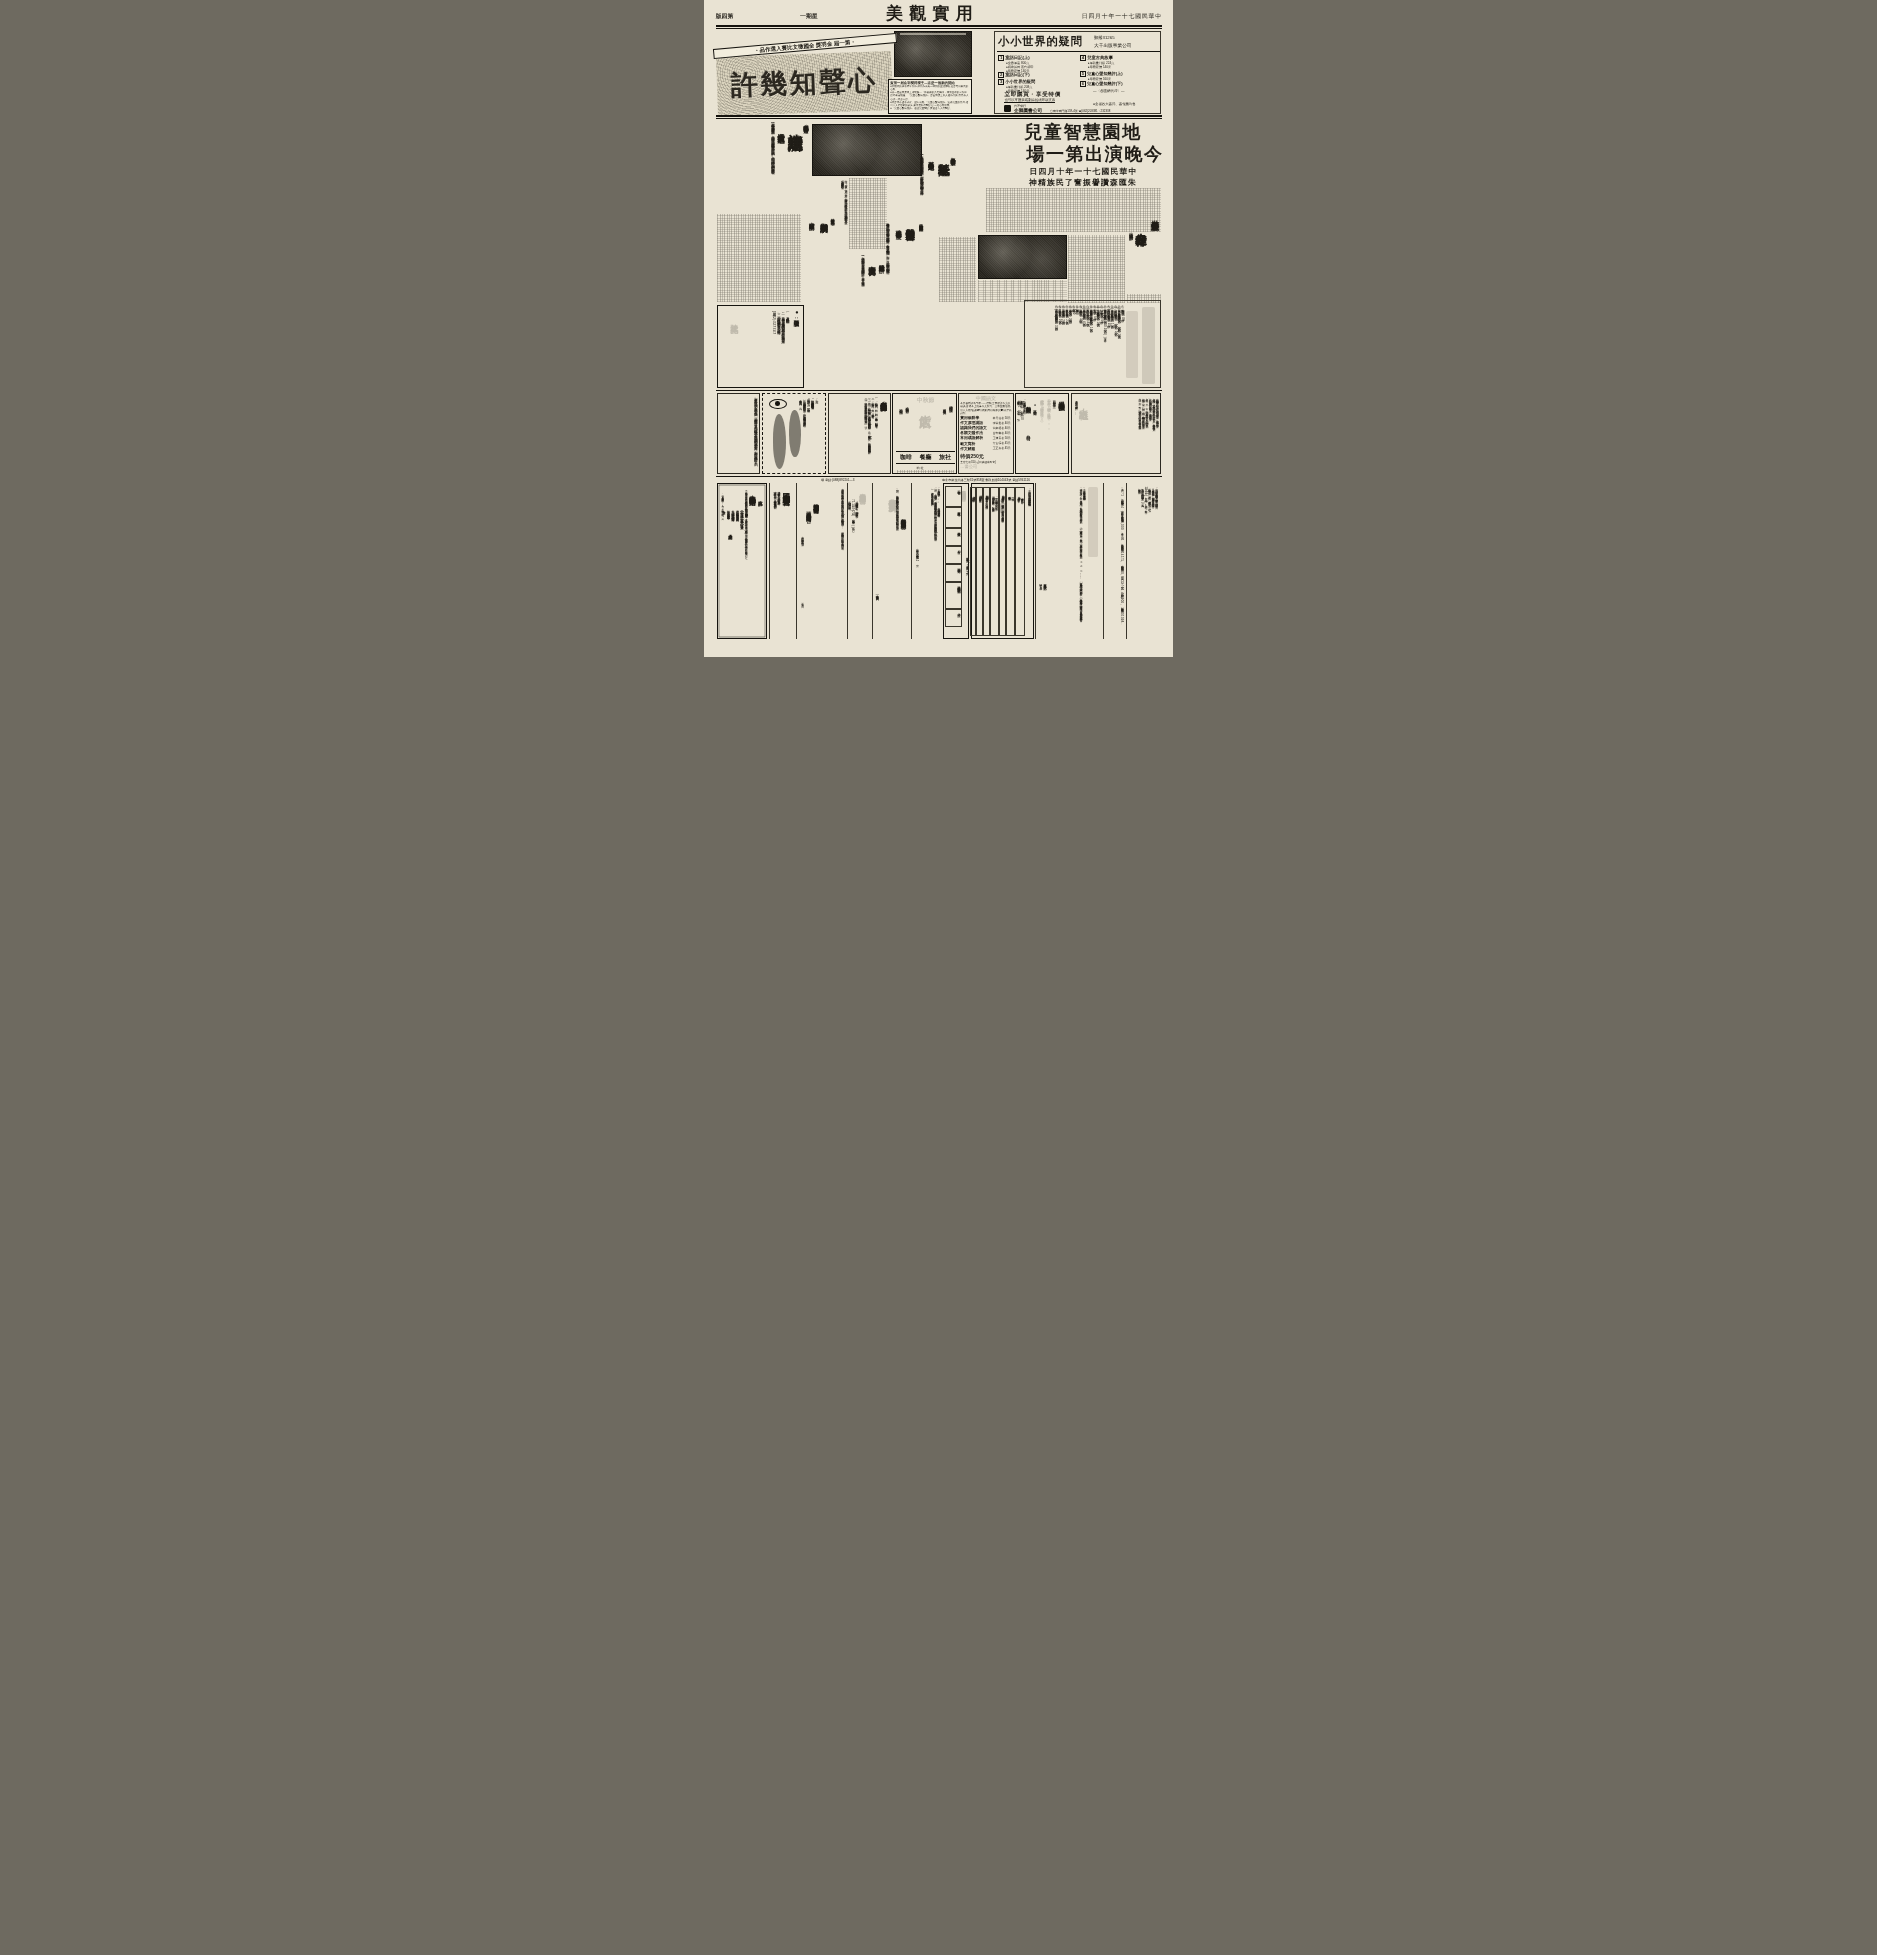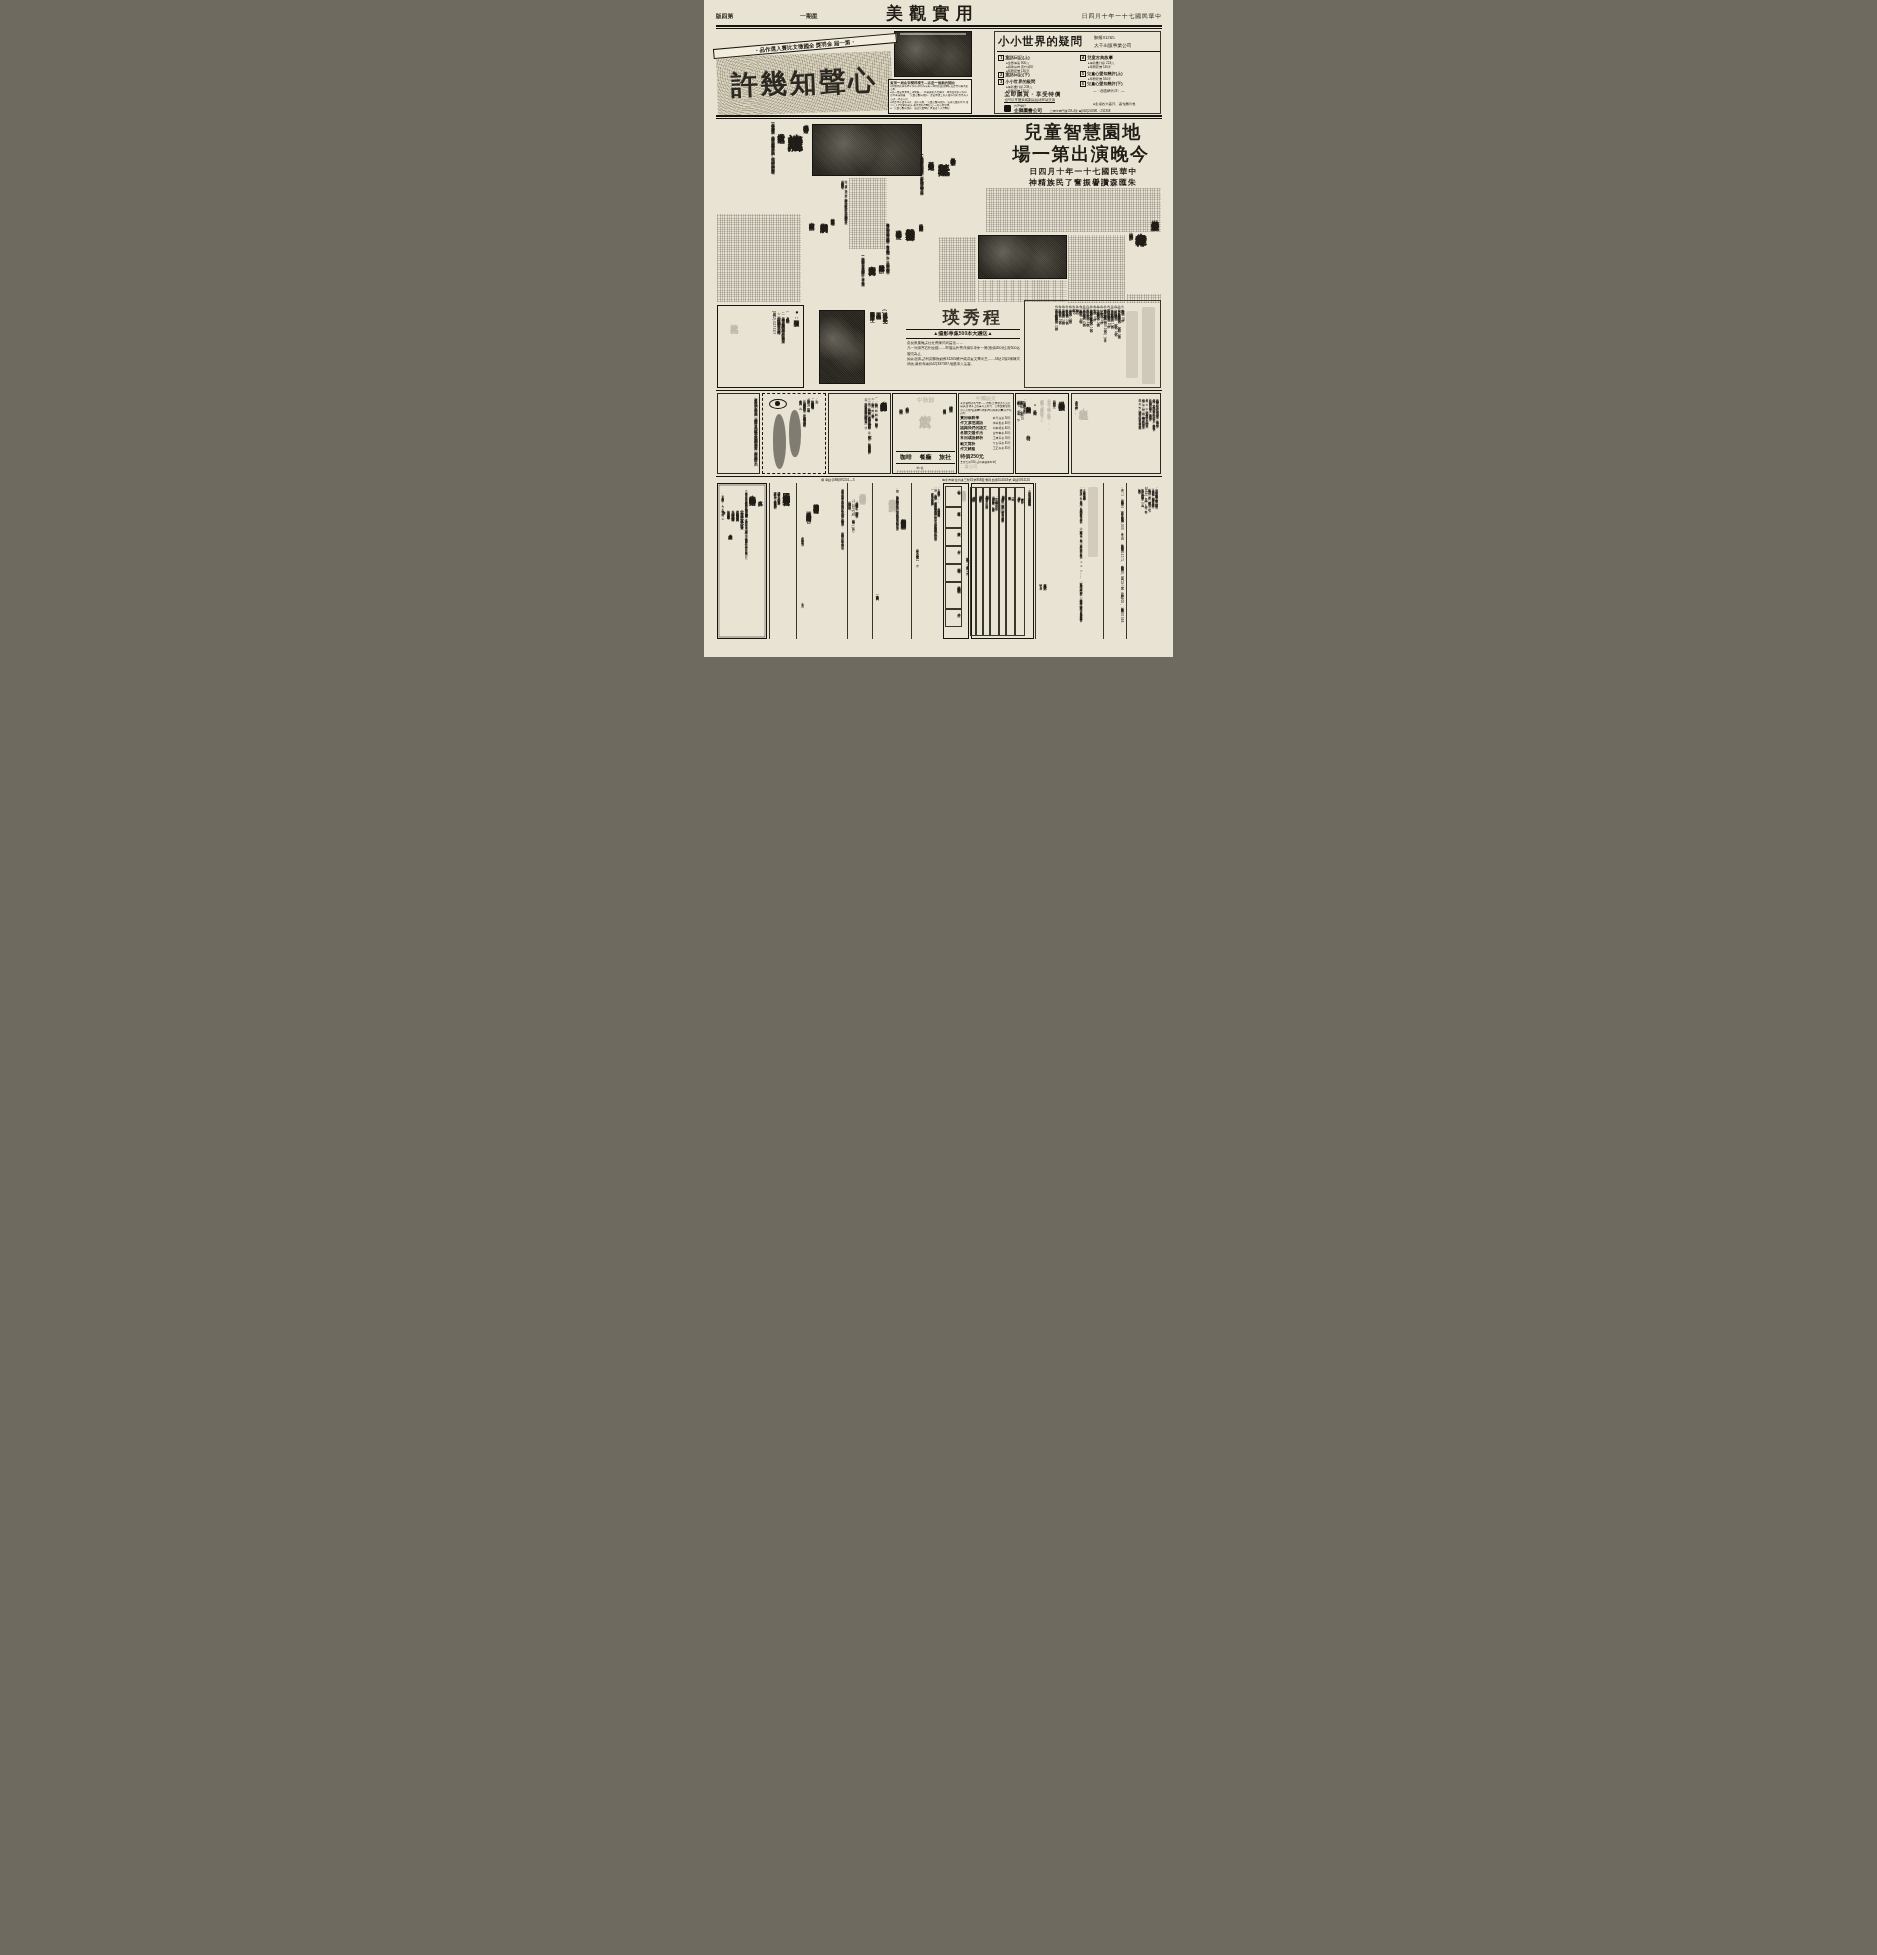"場一第出演晚今" div.abs { left: 299px -> 313px }
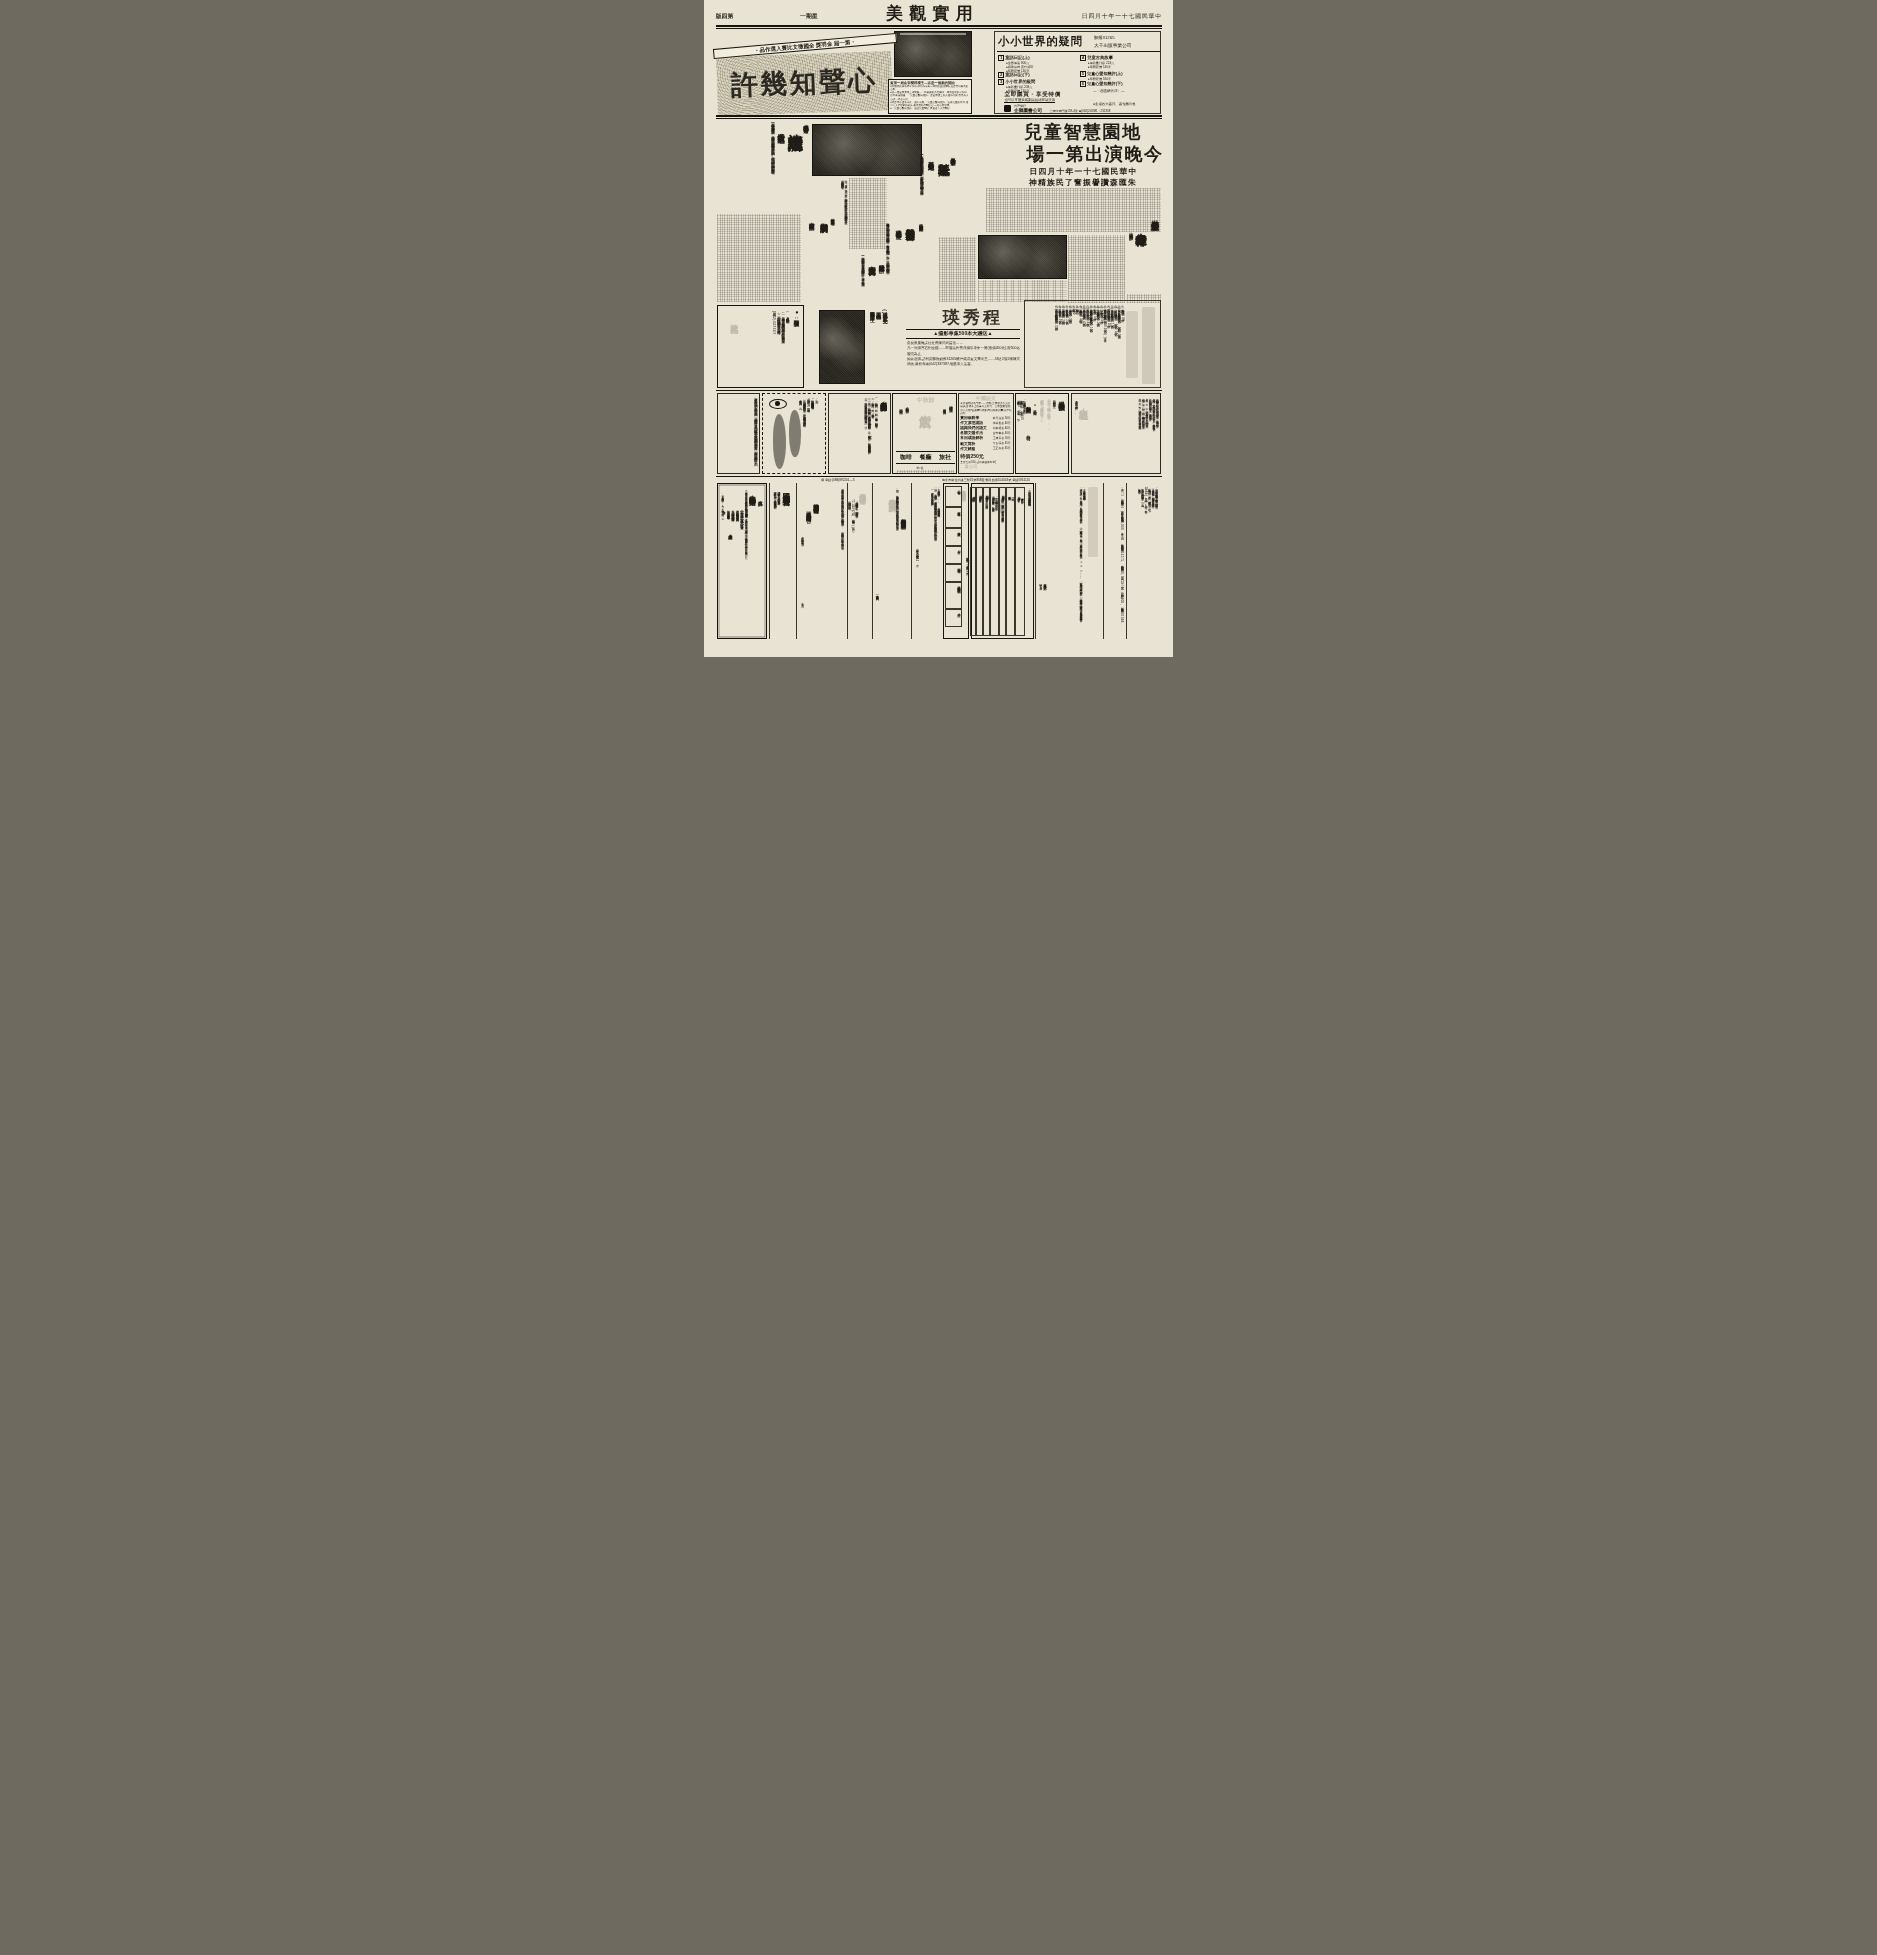"瑛秀程" div.abs { html: <div> <div></div> <div>陳式武(凌嵐)先生 江西省玉山縣人 民國三十五年十一月二十日生</div> <div>瑛秀程</div> <div>▲攝影專集500本大贈送▲</div> <div>慶祝嵐風雜誌社社長陳式武當選…… 凡一次購買右列全國……即贈送程秀瑛攝影專集一冊(售價450元),限500名贈完為止。 如蒙選購,請利用郵政劃撥31265帳戶或現金支票寄至……58之2號2樓陳式武收,服務專線(042)337387,地區專人送書。</div> </div> -> none }
